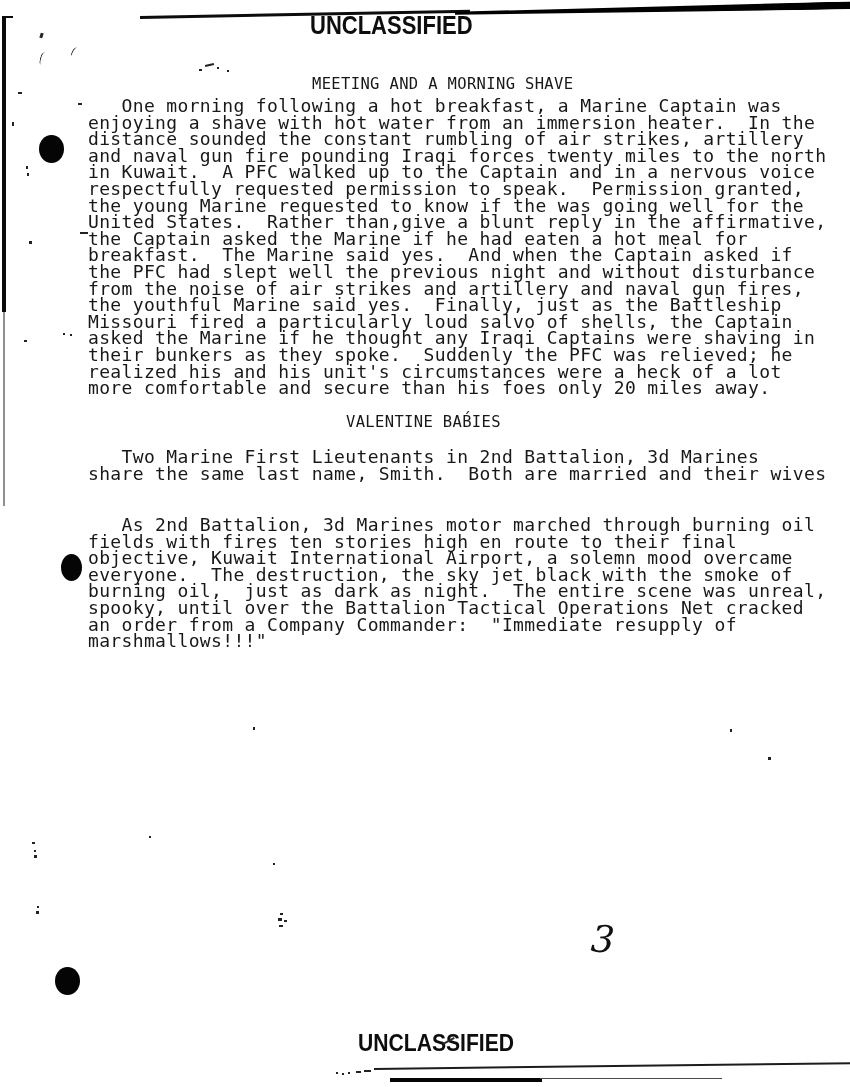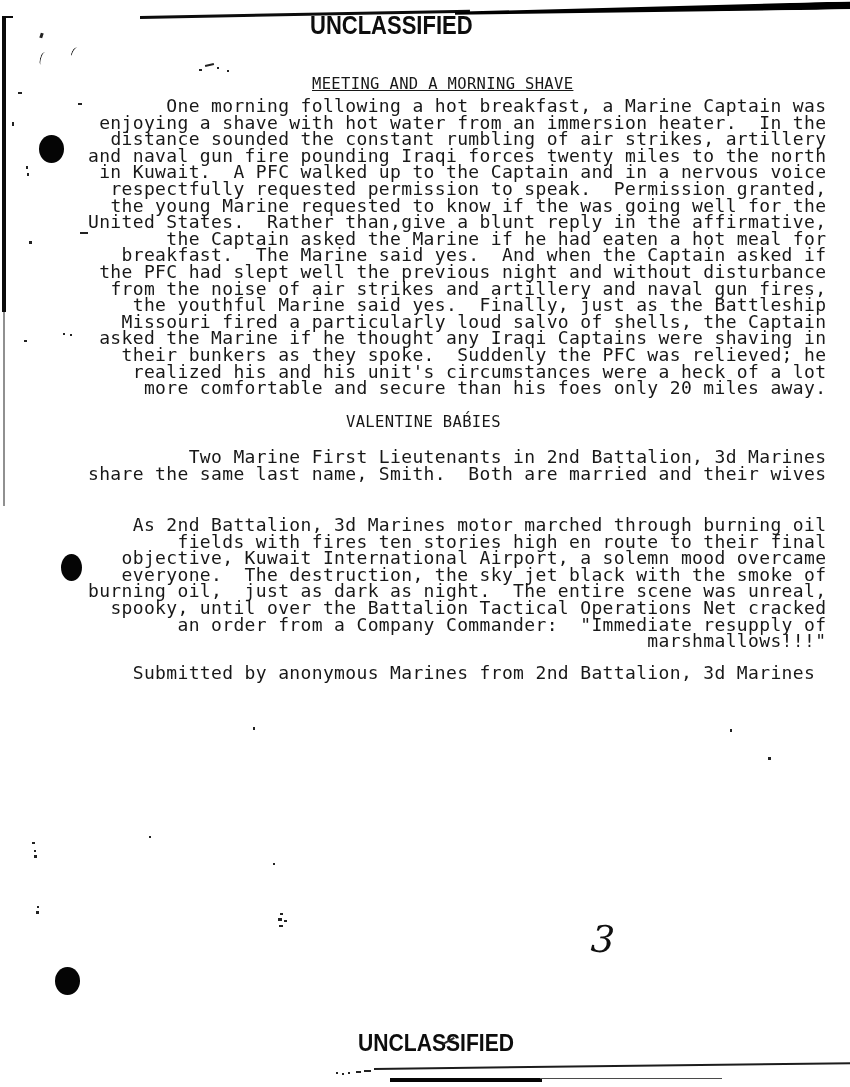"UNCLASSIFIED" .page { text-align: right -> none }
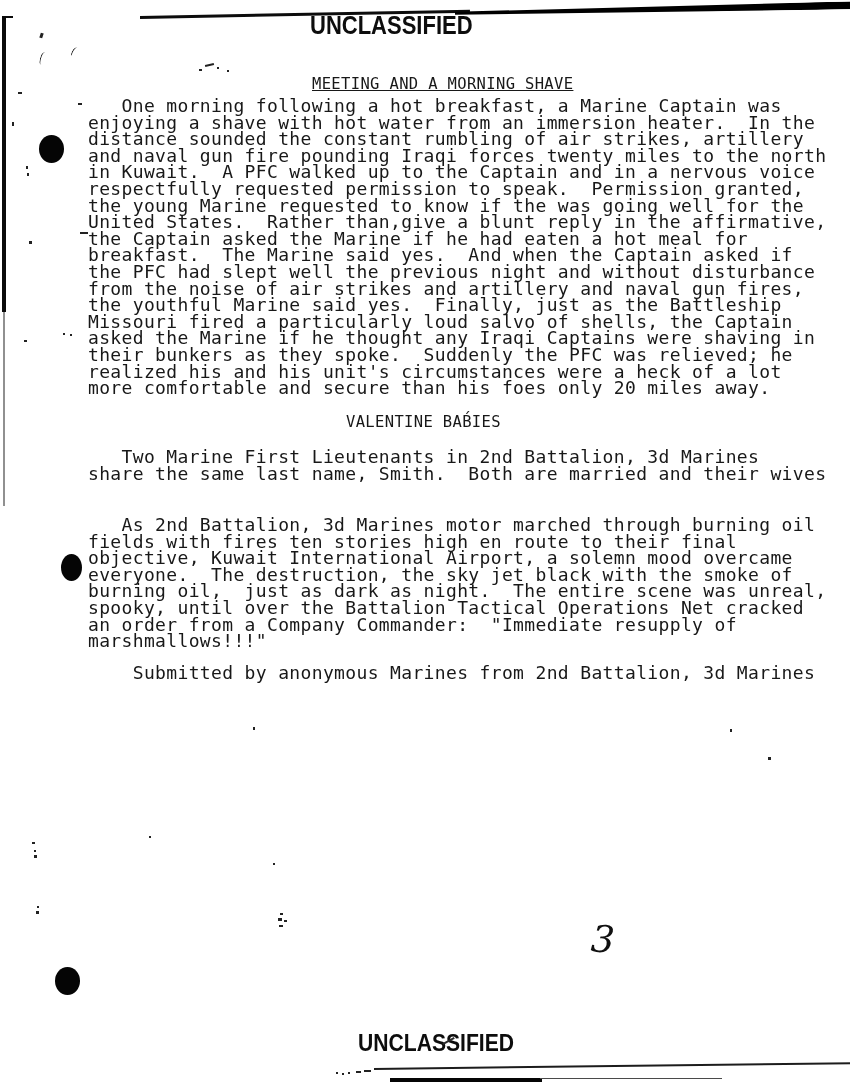"MEETING AND A MORNING SHAVE" div.tw-heading { text-decoration: underline -> none }
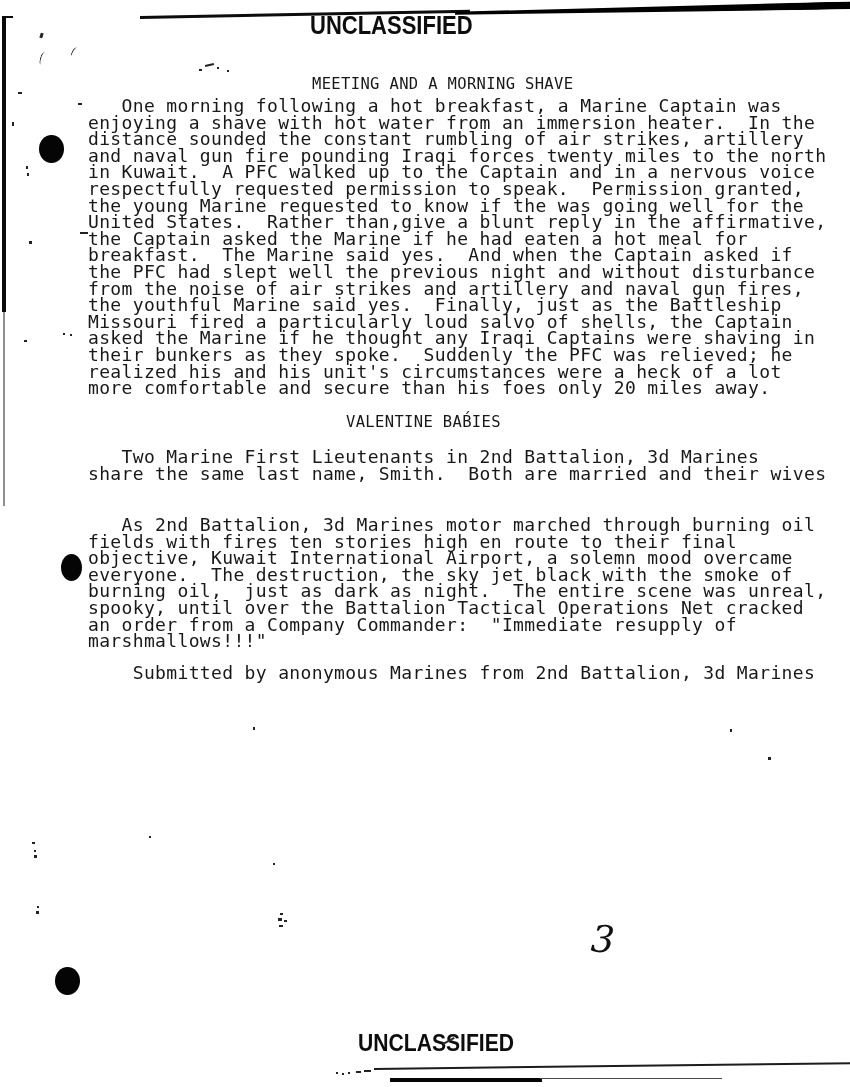"Submitted by anonymous Marines from" div.tw { html: <div> Submitted by anonymous Marines from 2nd Battalion, 3d Marines</div> -> none }
